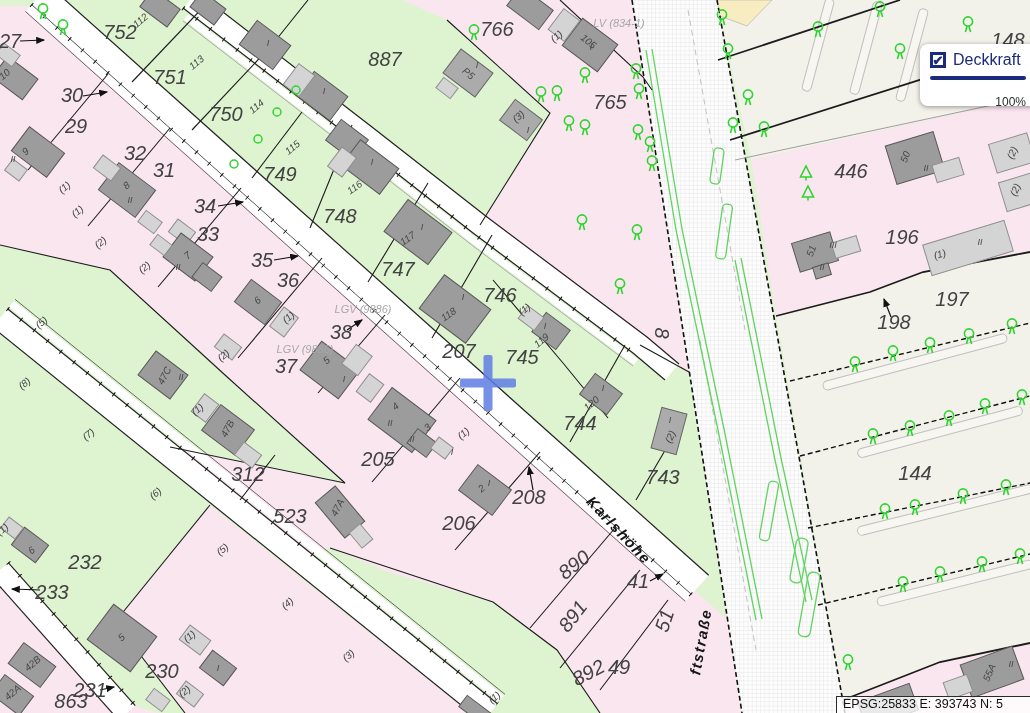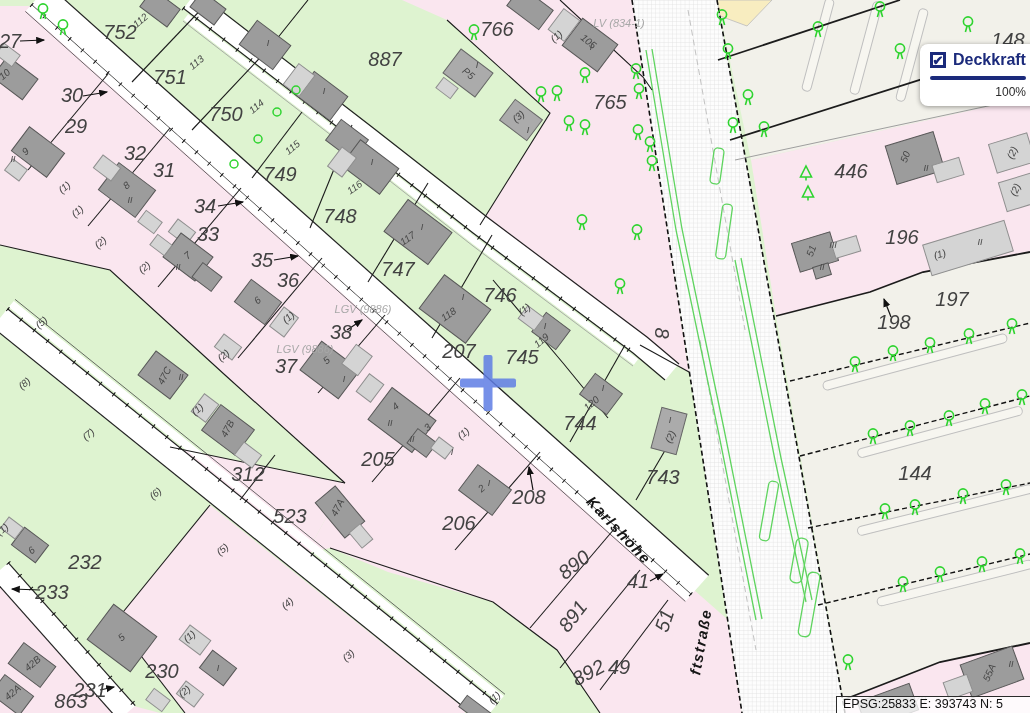"Deckkraft" .panel .lbl { font-weight: 700 -> 400 }
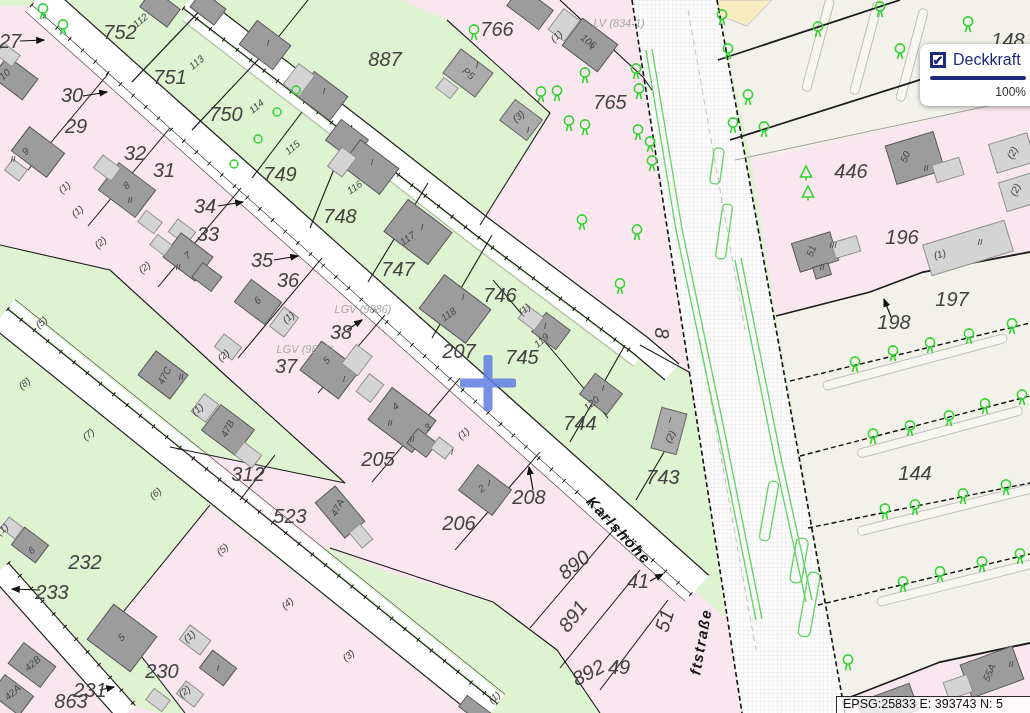"100%" .pct { margin-top: 5px -> 15px }
